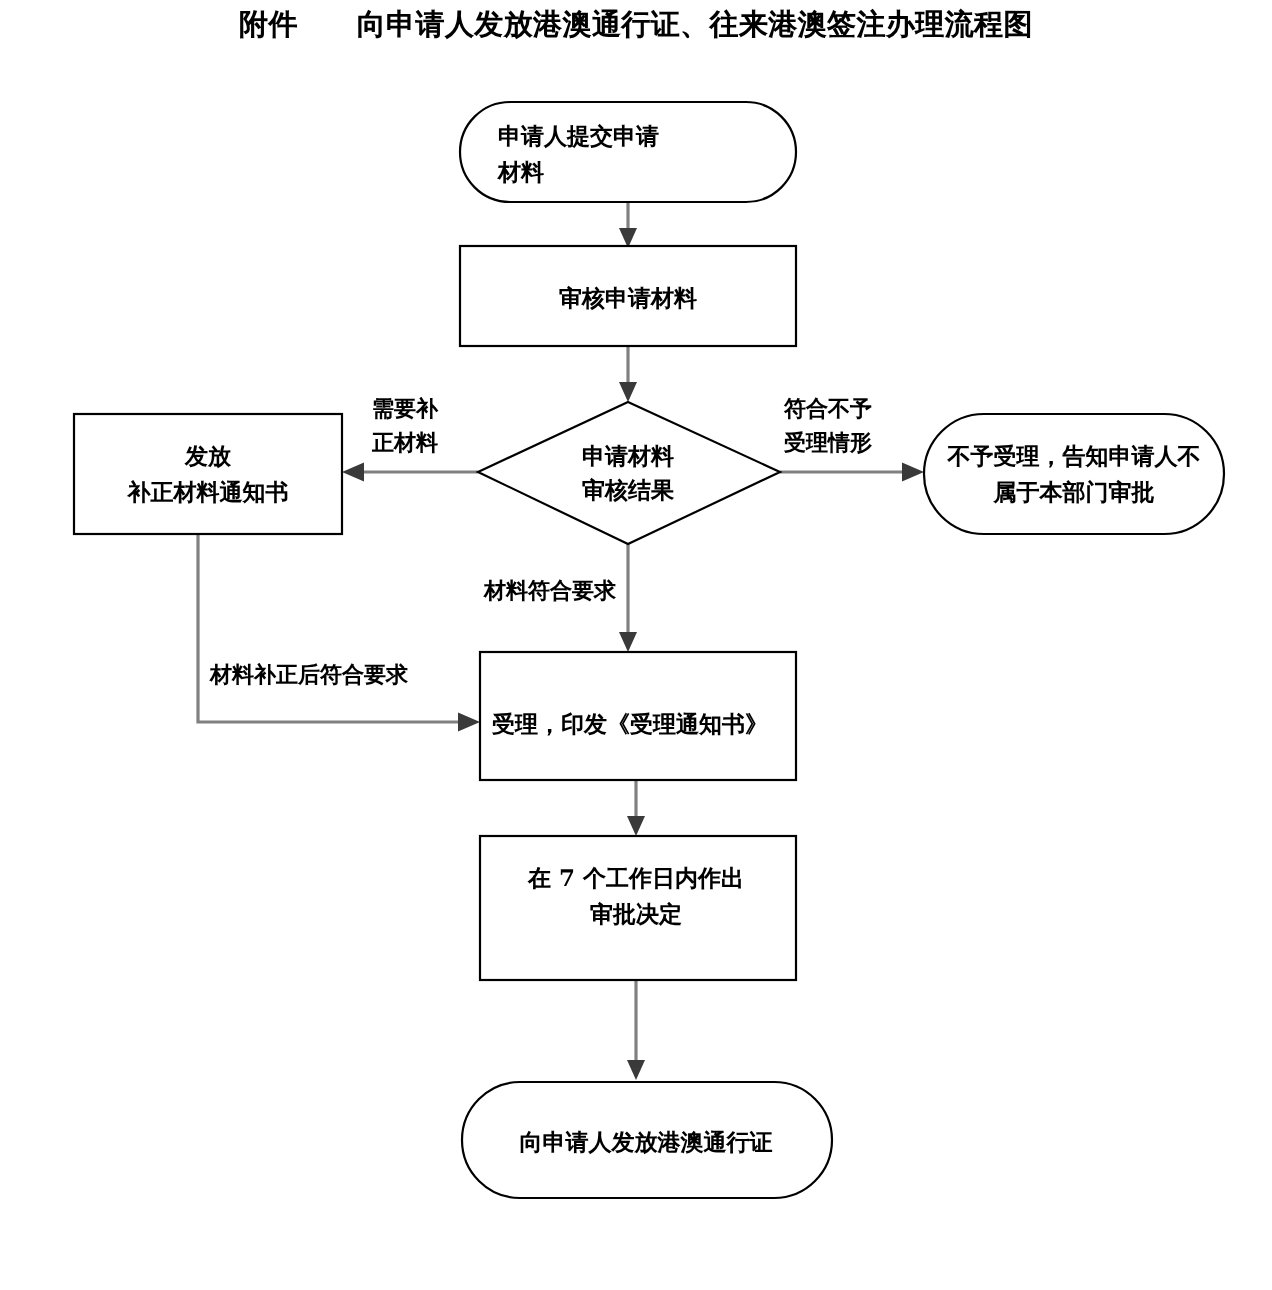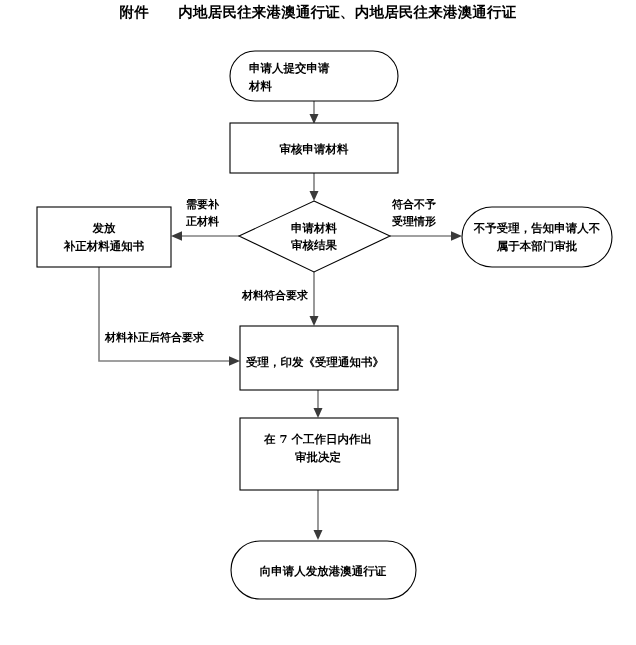"附件 内地居民往来港澳通行证、内地居民往来港澳通行证" div.title { text: 内地居民往来港澳通行证、内地居民往来港澳通行证 -> 向申请人发放港澳通行证、往来港澳签注办理流程图 }
